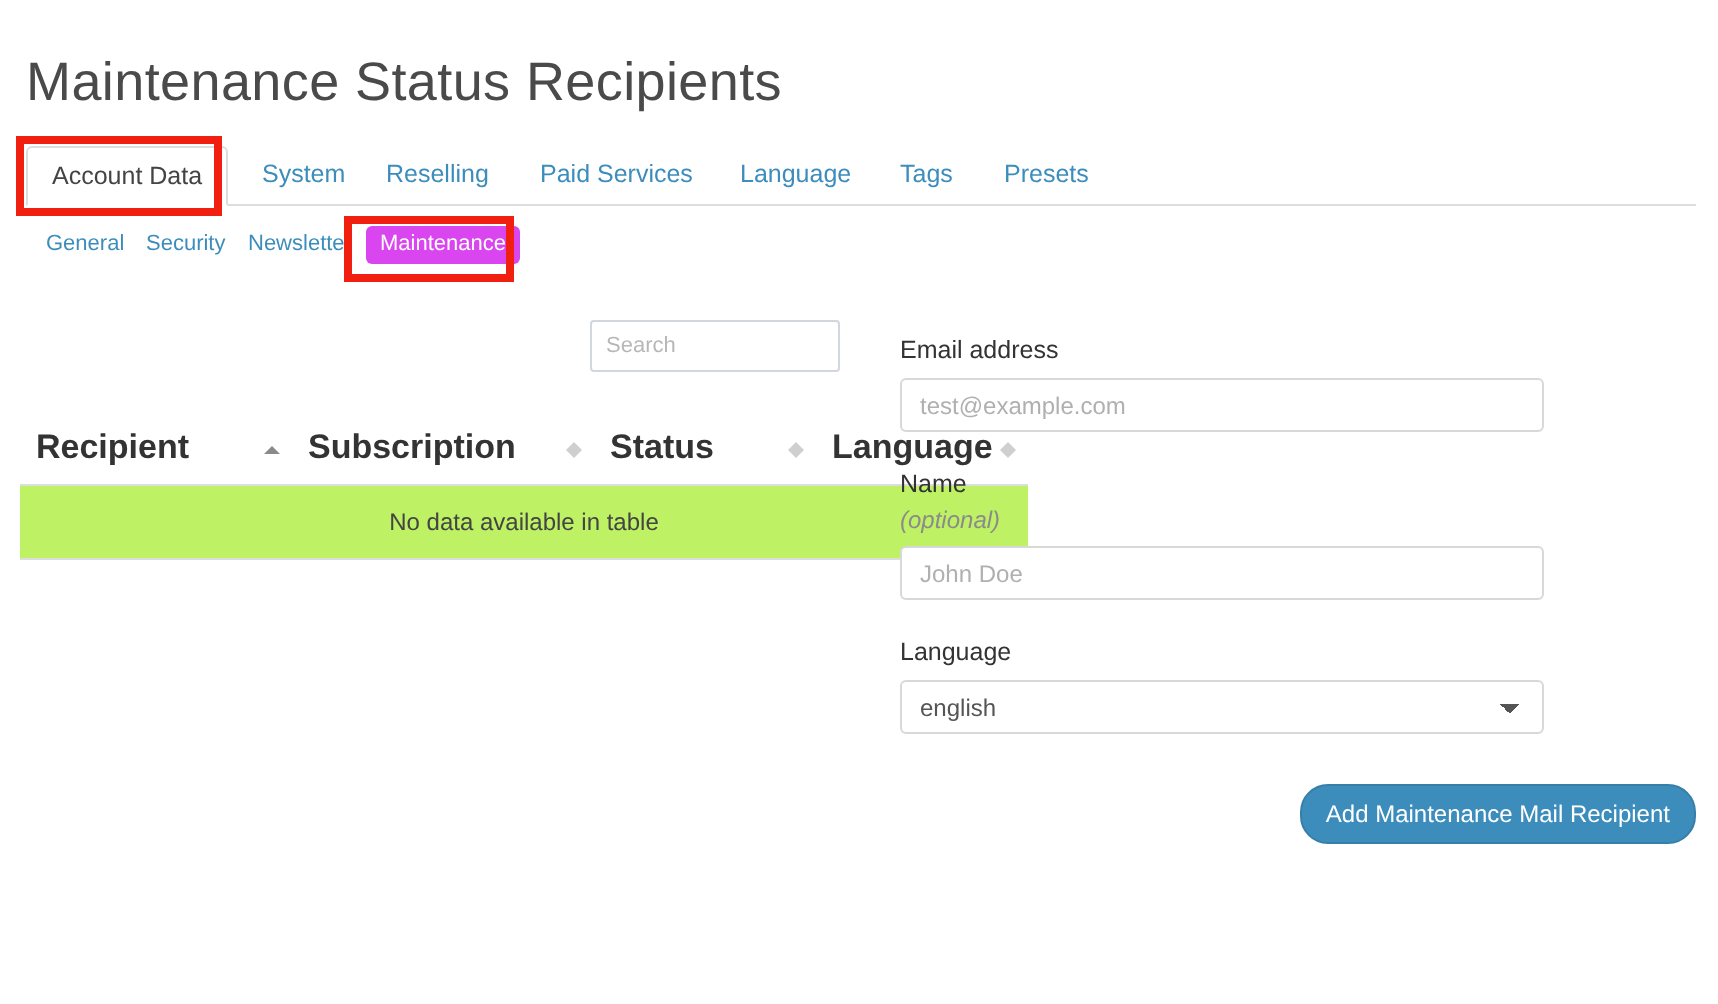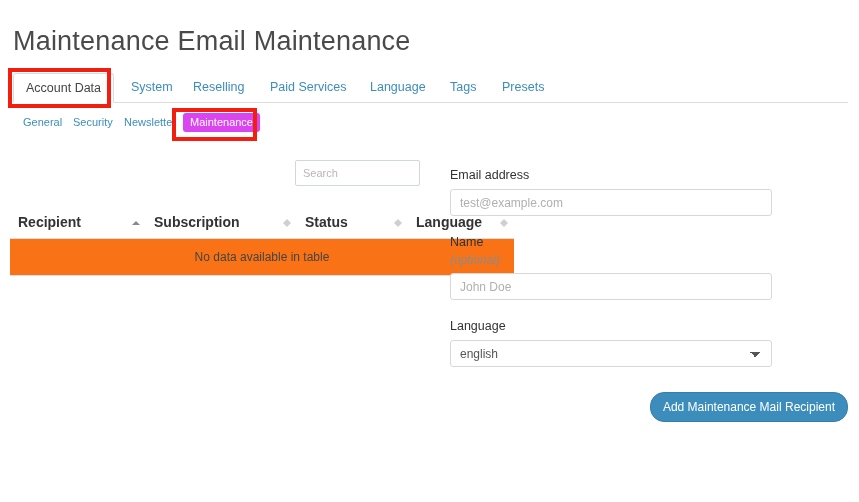"Maintenance Email Maintenance" h1.page-title { text: Email Maintenance -> Status Recipients }
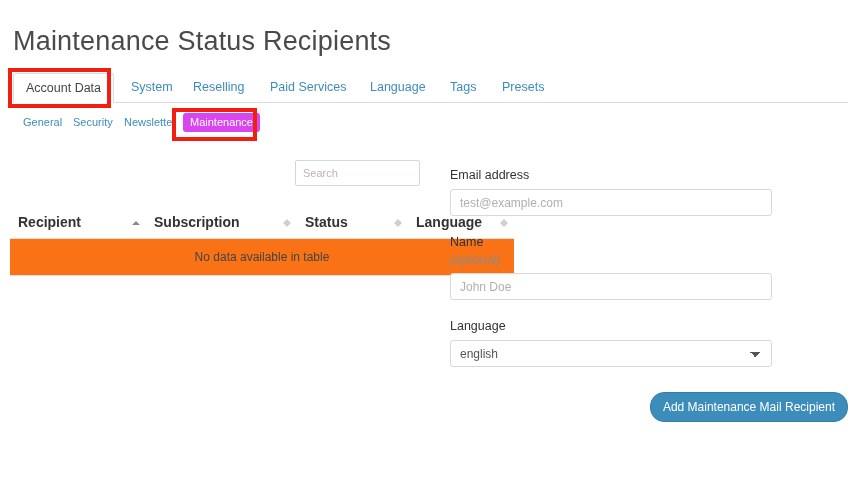"Recipient" .dt th { font-size: 14px -> 17px }
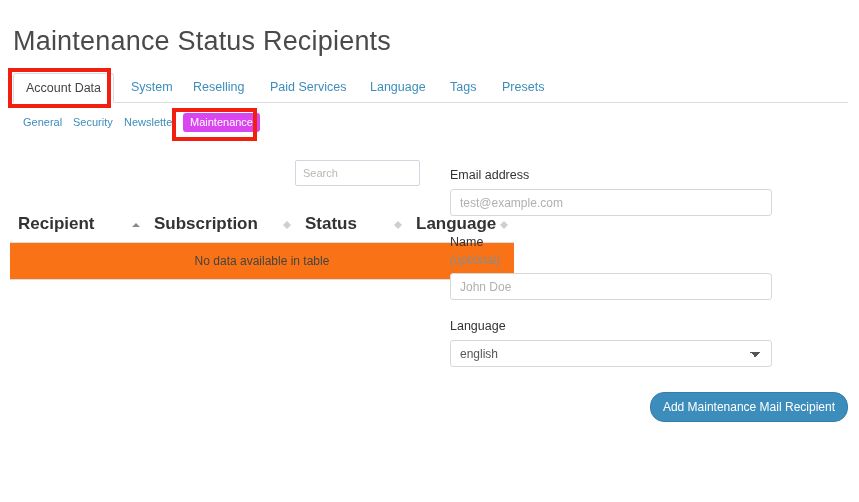"No data available in table" .dt td.empty { background: #f97316 -> #bef264 }
